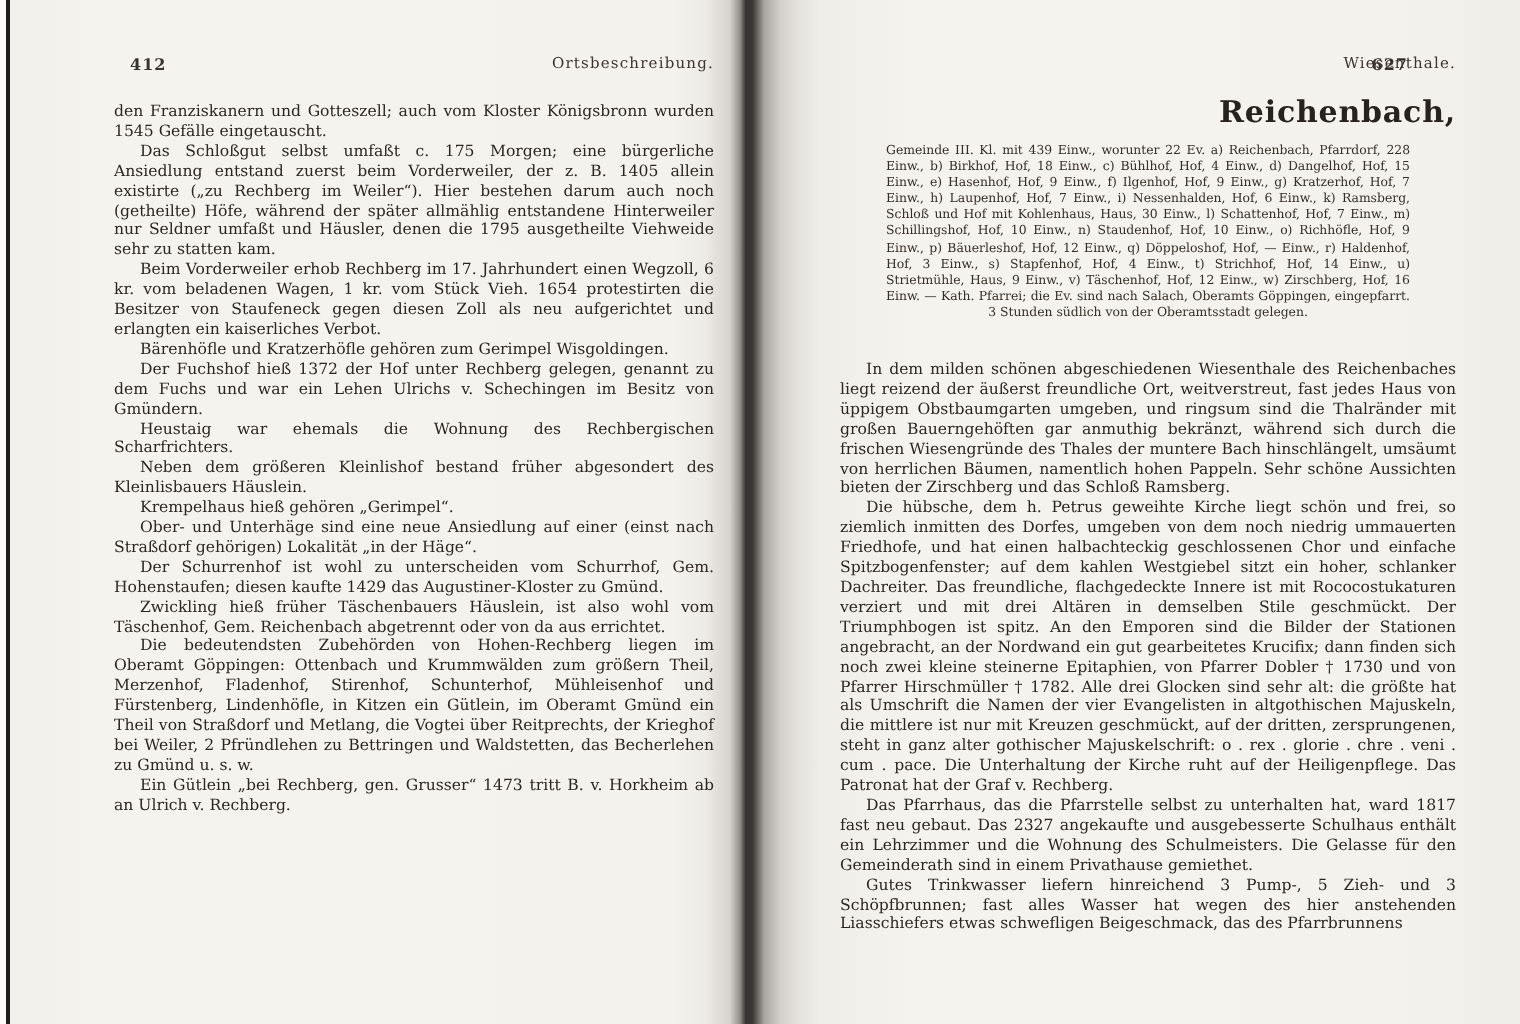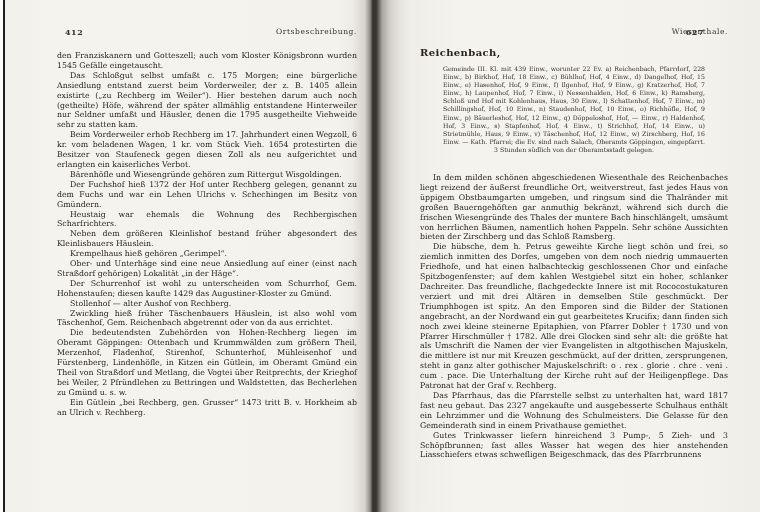"Reichenbach," .chapter-title { font-size: 10px -> 15px; text-align: left -> right }
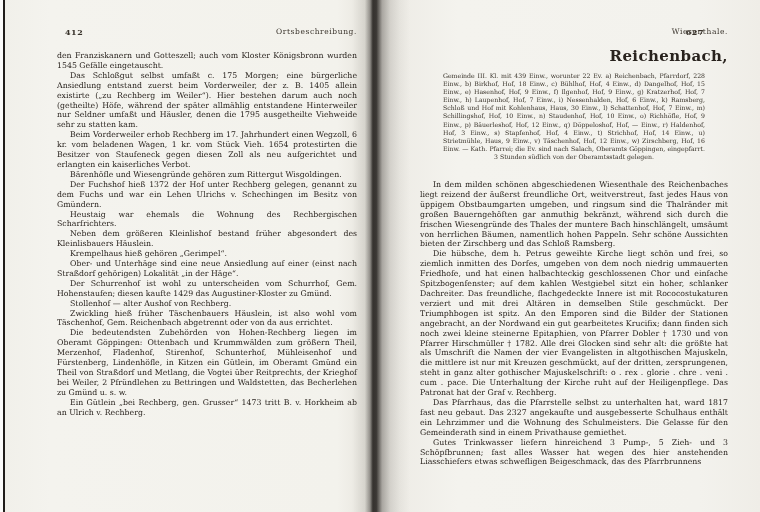"Bärenhöfle und Wiesengründe gehören zum" p { text: Wiesengründe gehören zum Rittergut -> Kratzerhöfle gehören zum Gerimpel }
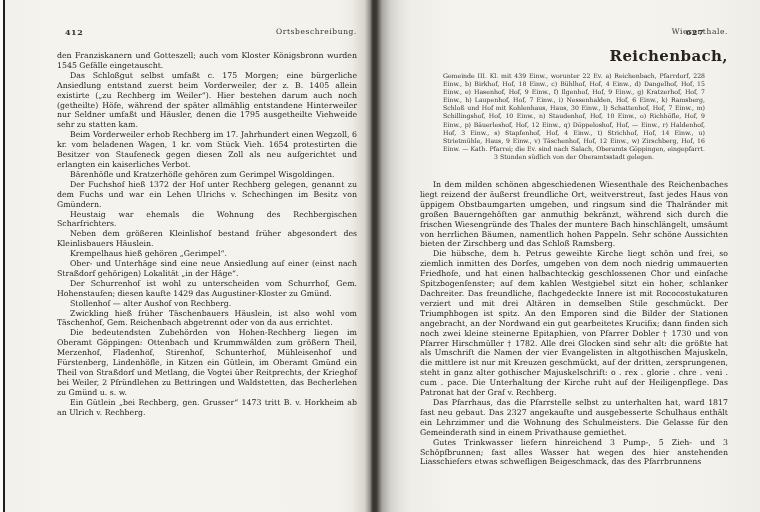"Stollenhof — alter Aushof von" p { html: <p>Stollenhof — alter Aushof von Rechberg.</p> -> none }
